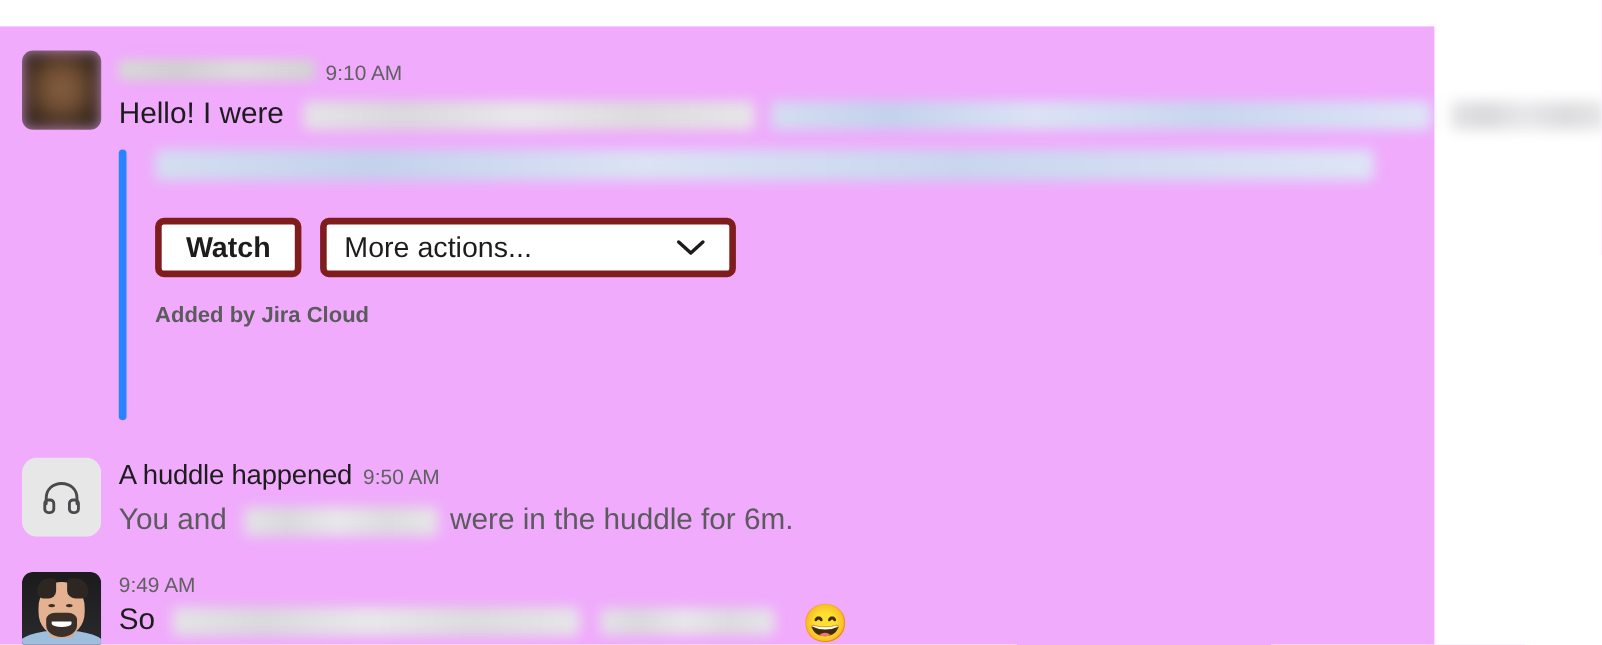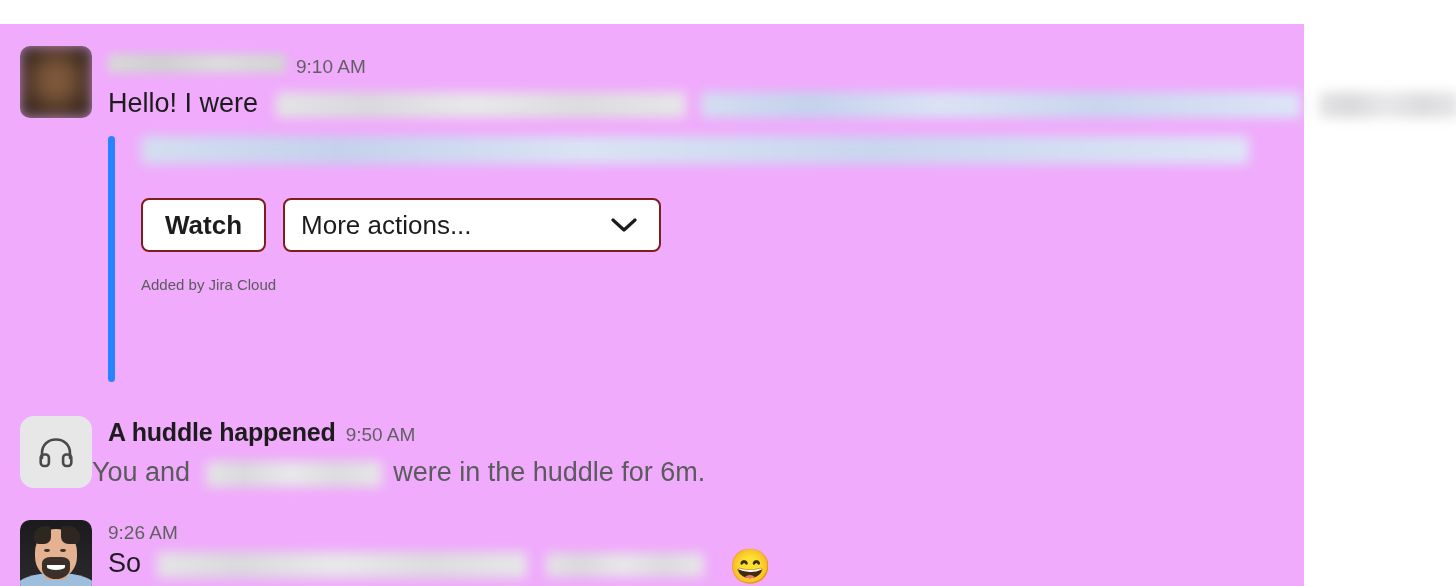"Watch" .btn { border: 2px solid #7f1d1d -> 6px solid #7f1d1d }
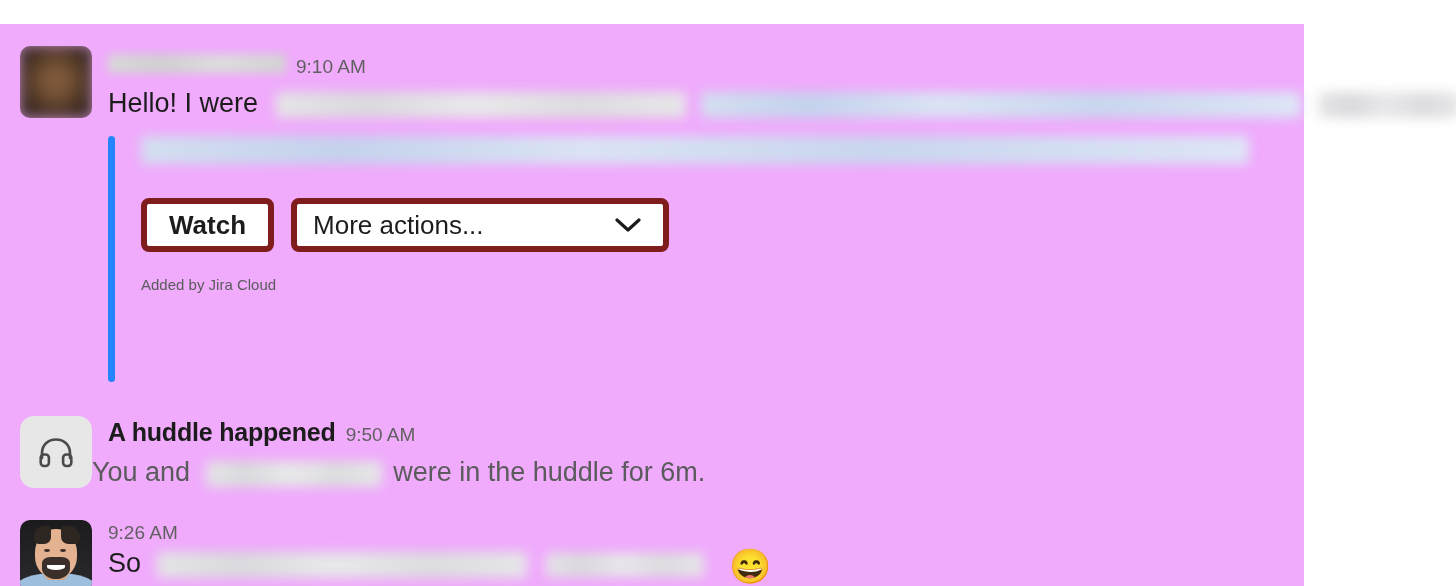"Added by Jira Cloud" .att-footer { font-size: 15px -> 20px; font-weight: none -> bold }
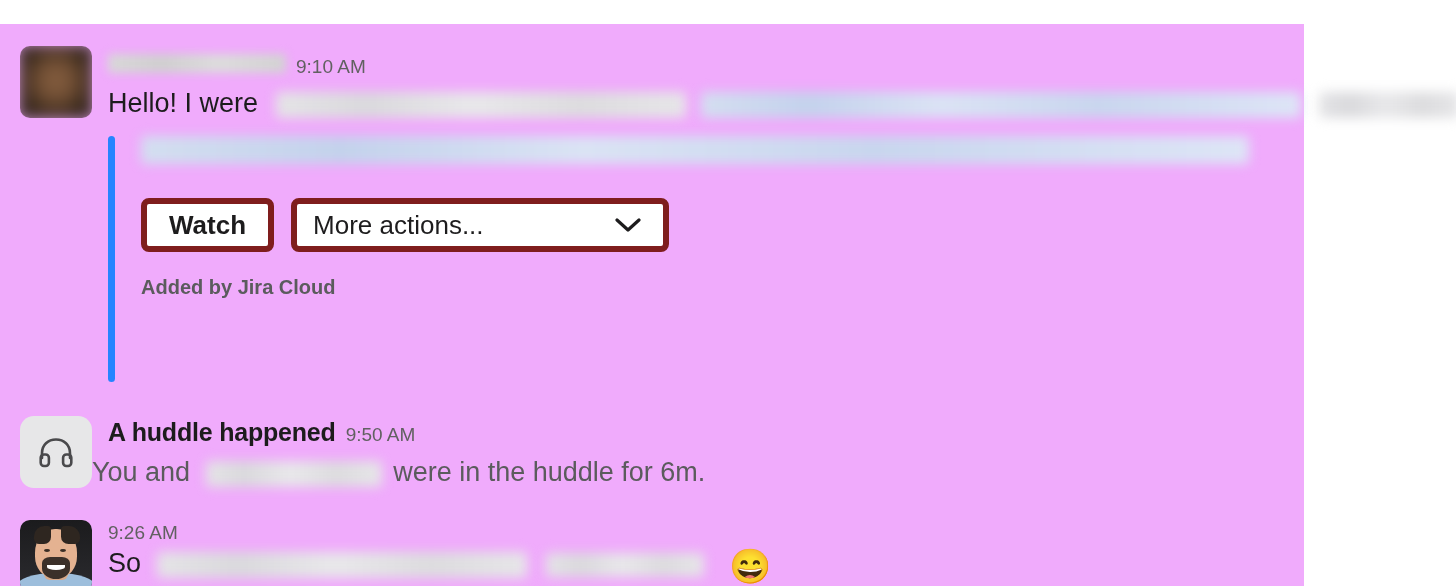"A huddle happened" .sender-name { font-weight: 700 -> 400 }
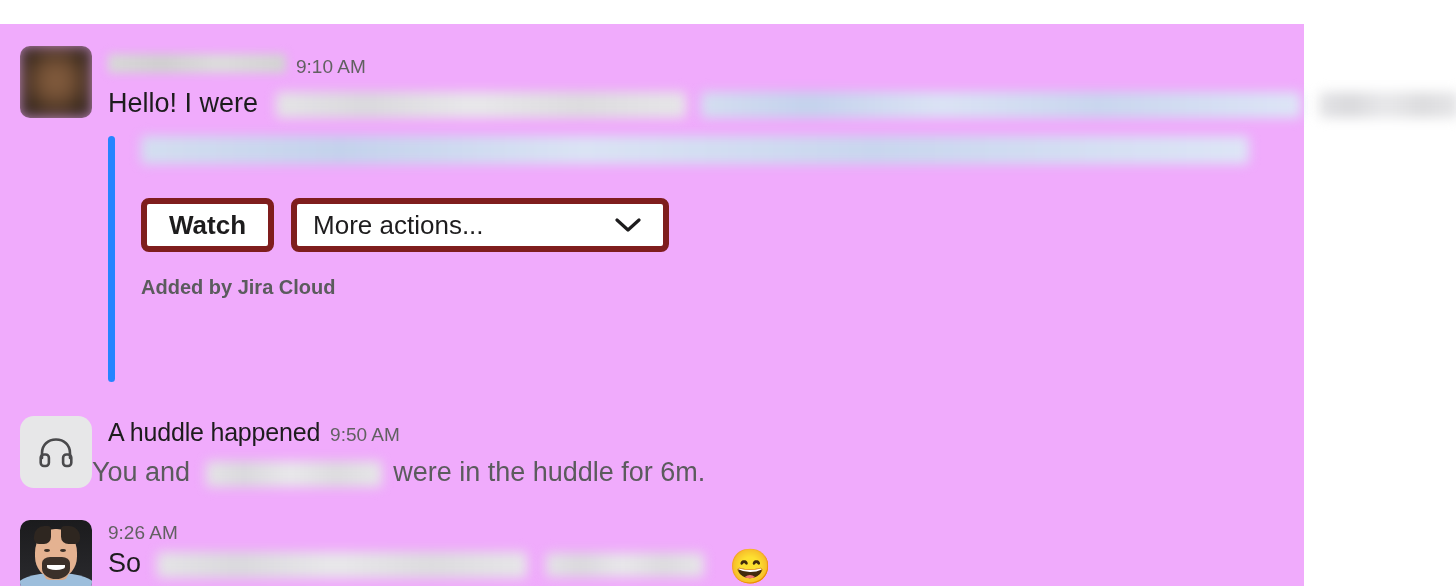"You and were in the" div.msg-body { left: 92px -> 108px }
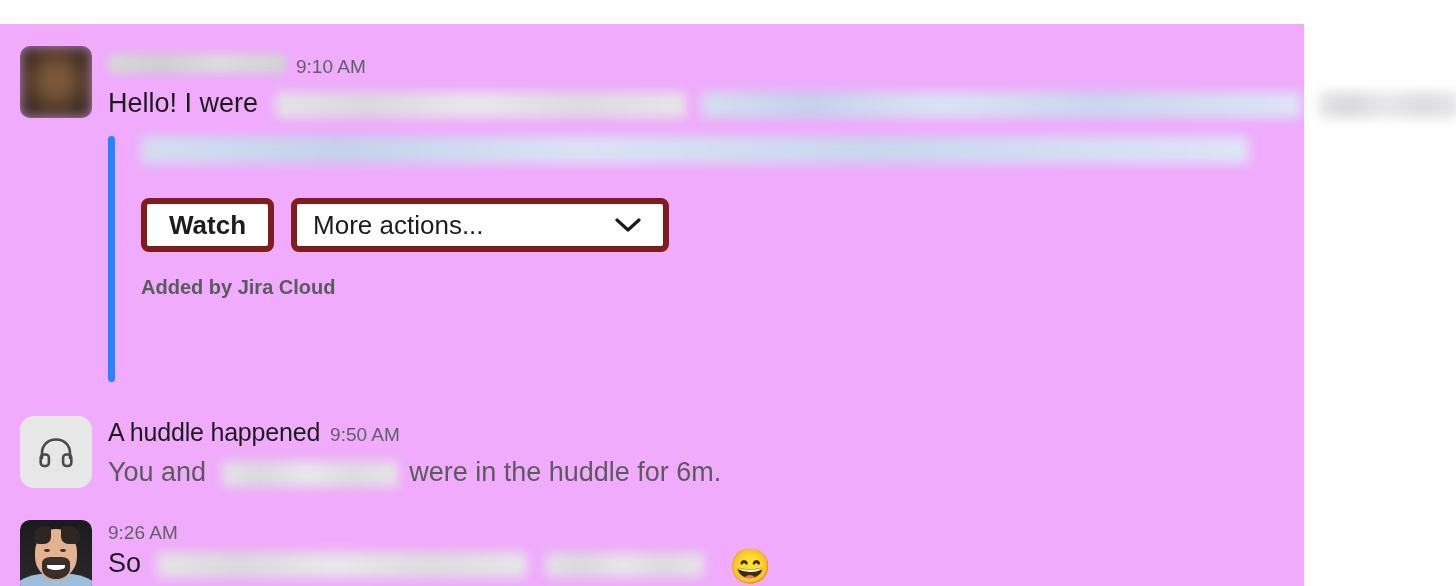"9:26 AM" span.timestamp { text: 9:26 -> 9:49 }
